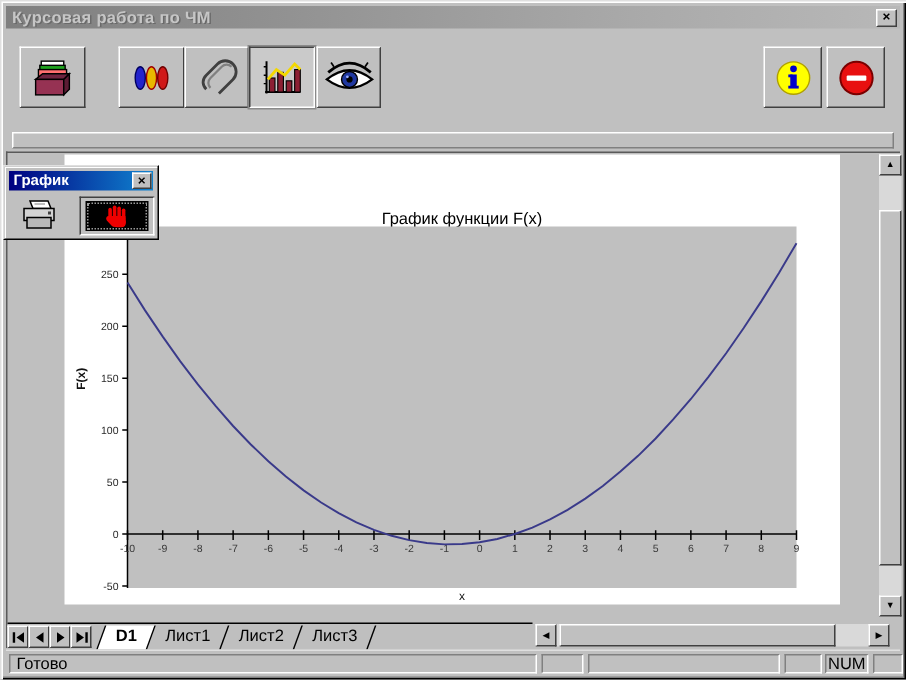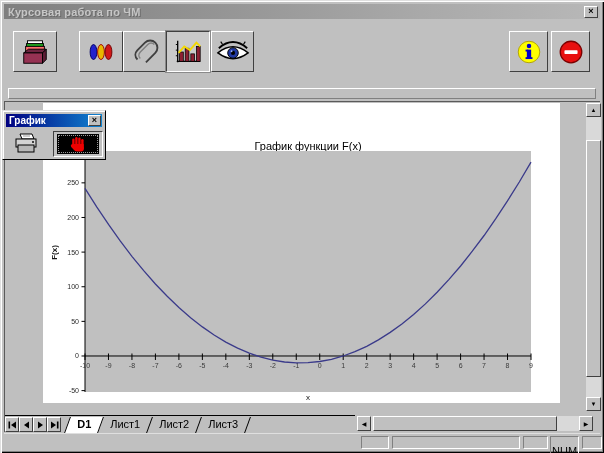"Готово" div.pane { html: none -> <div>Готово</div> }
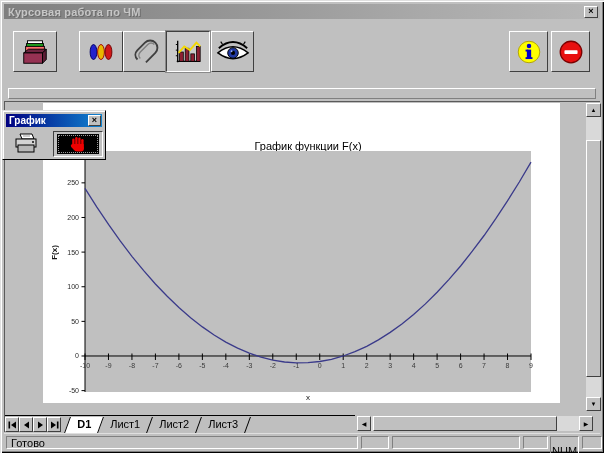"NUM" div.pane { padding: 8px 1px -> 0 1px }
